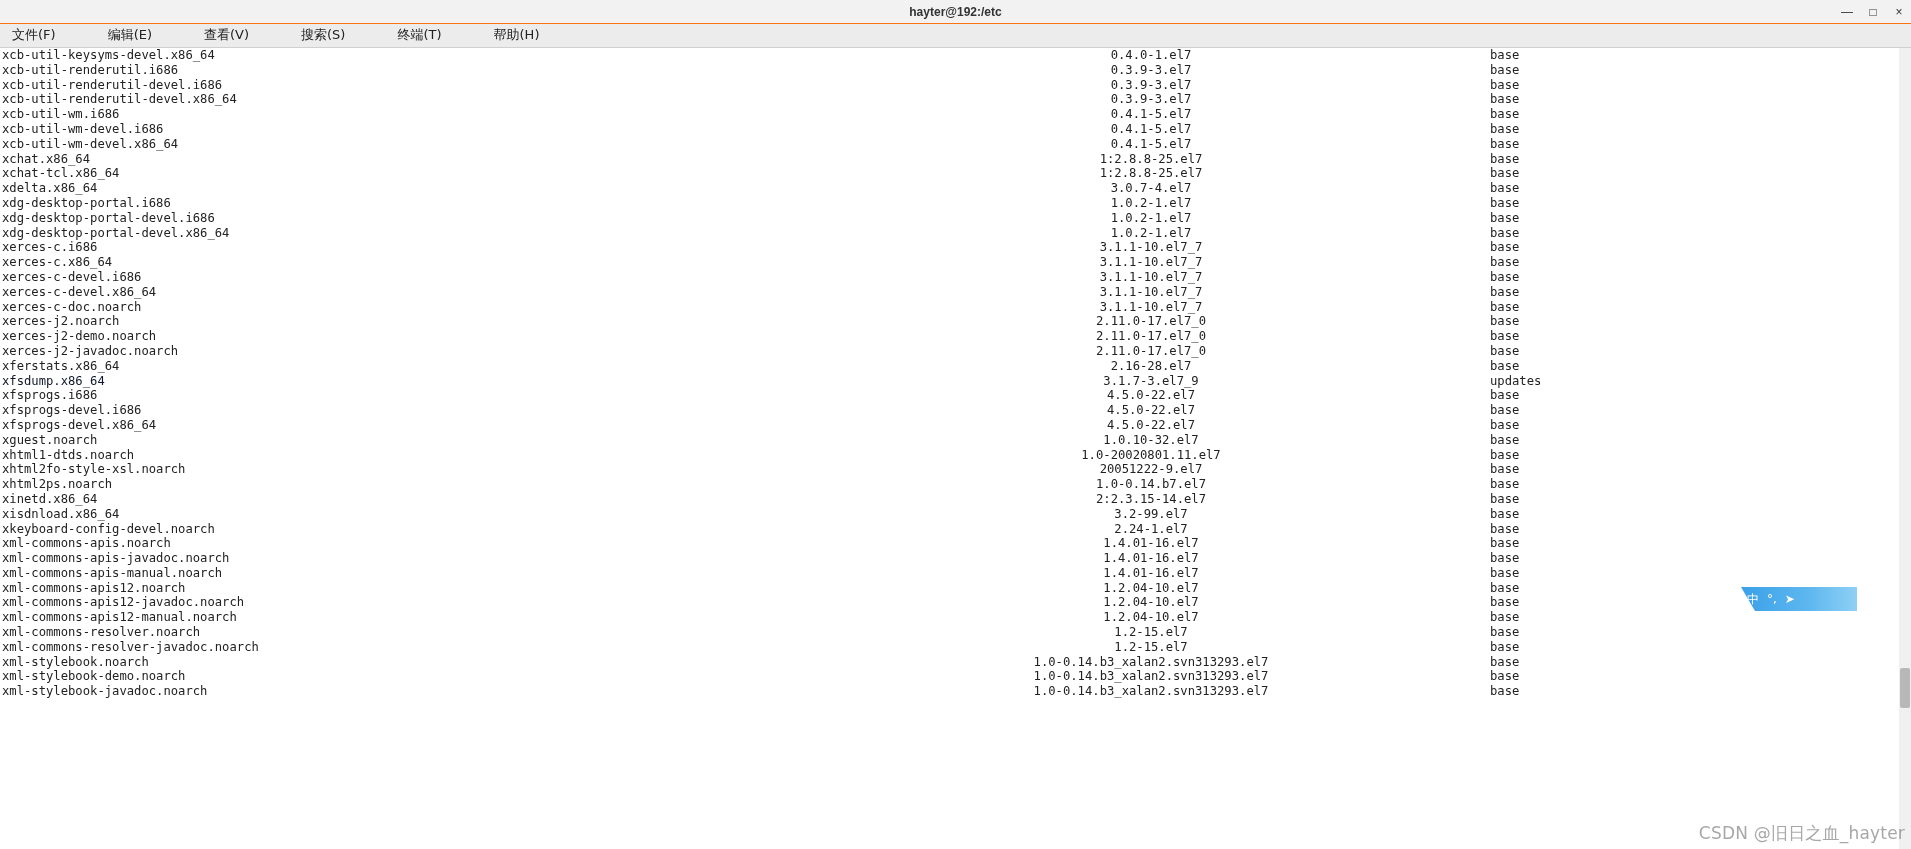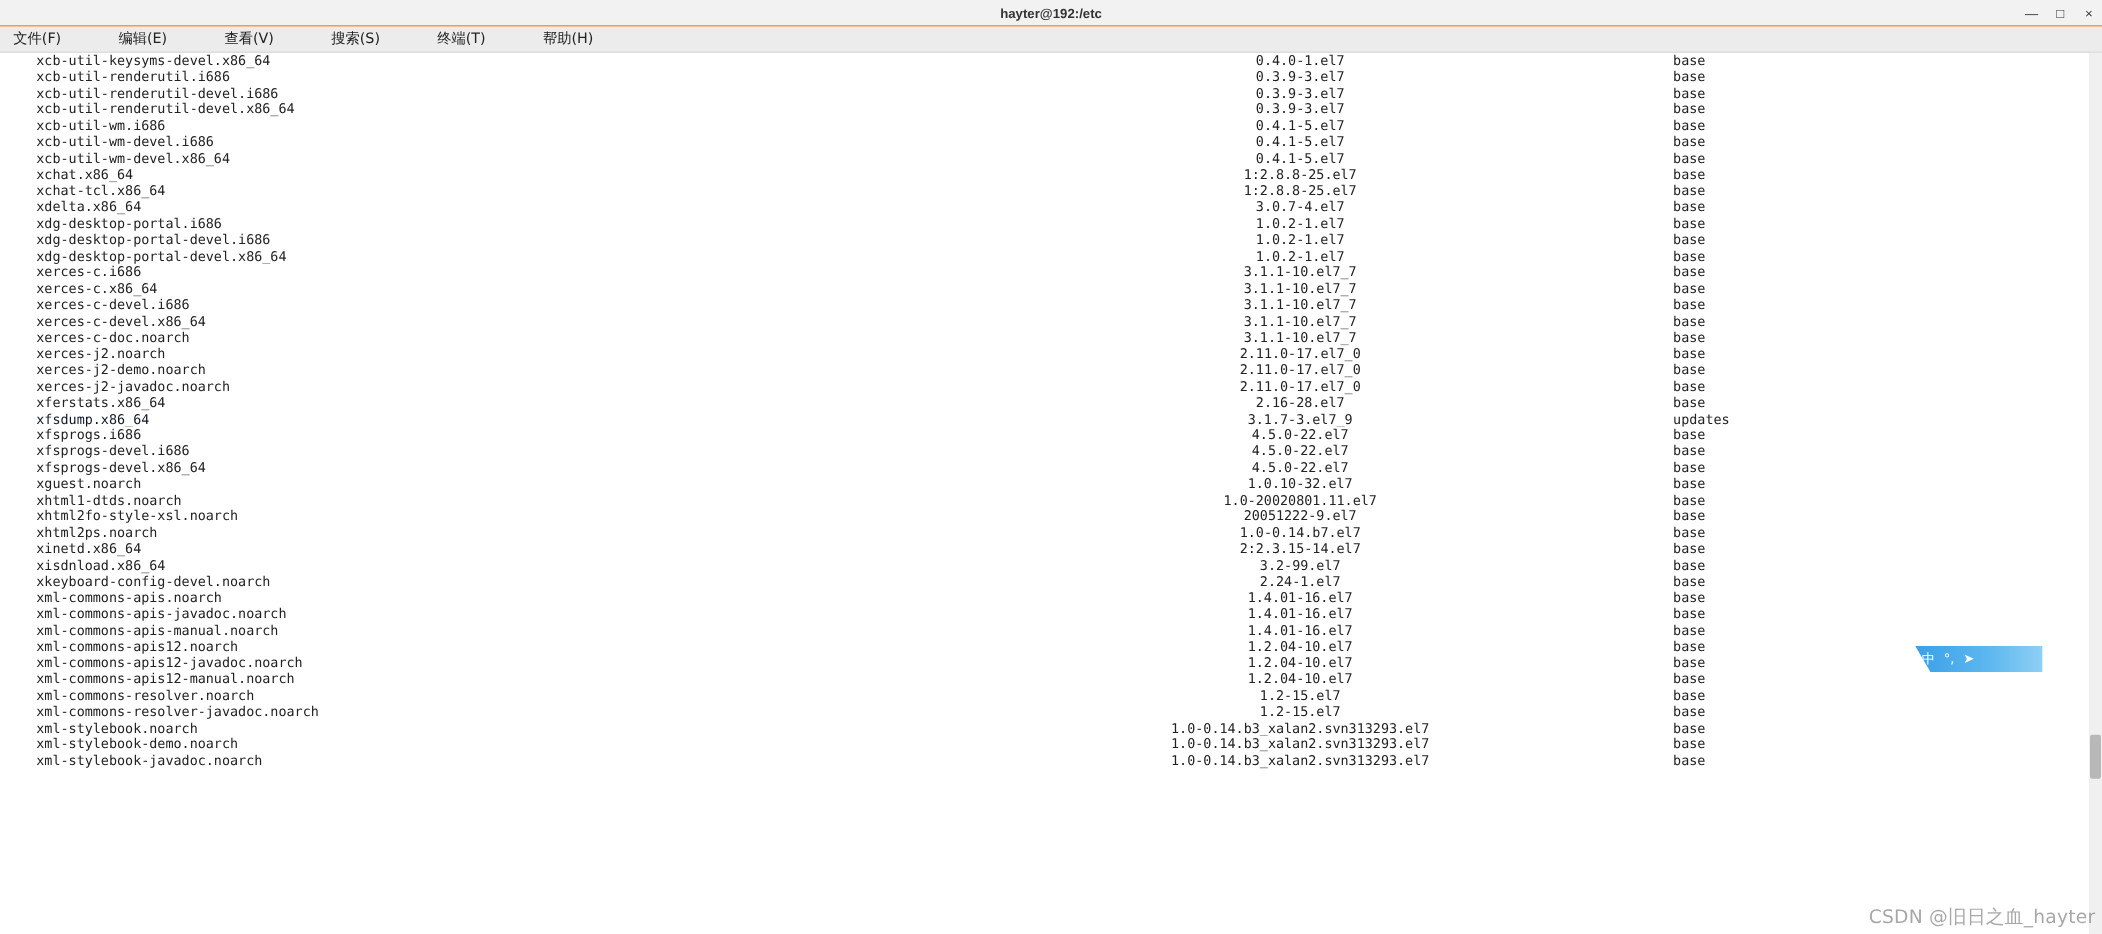"xcb-util-keysyms-devel.x86_64" .col-pkg { margin-left: 31px -> none }
